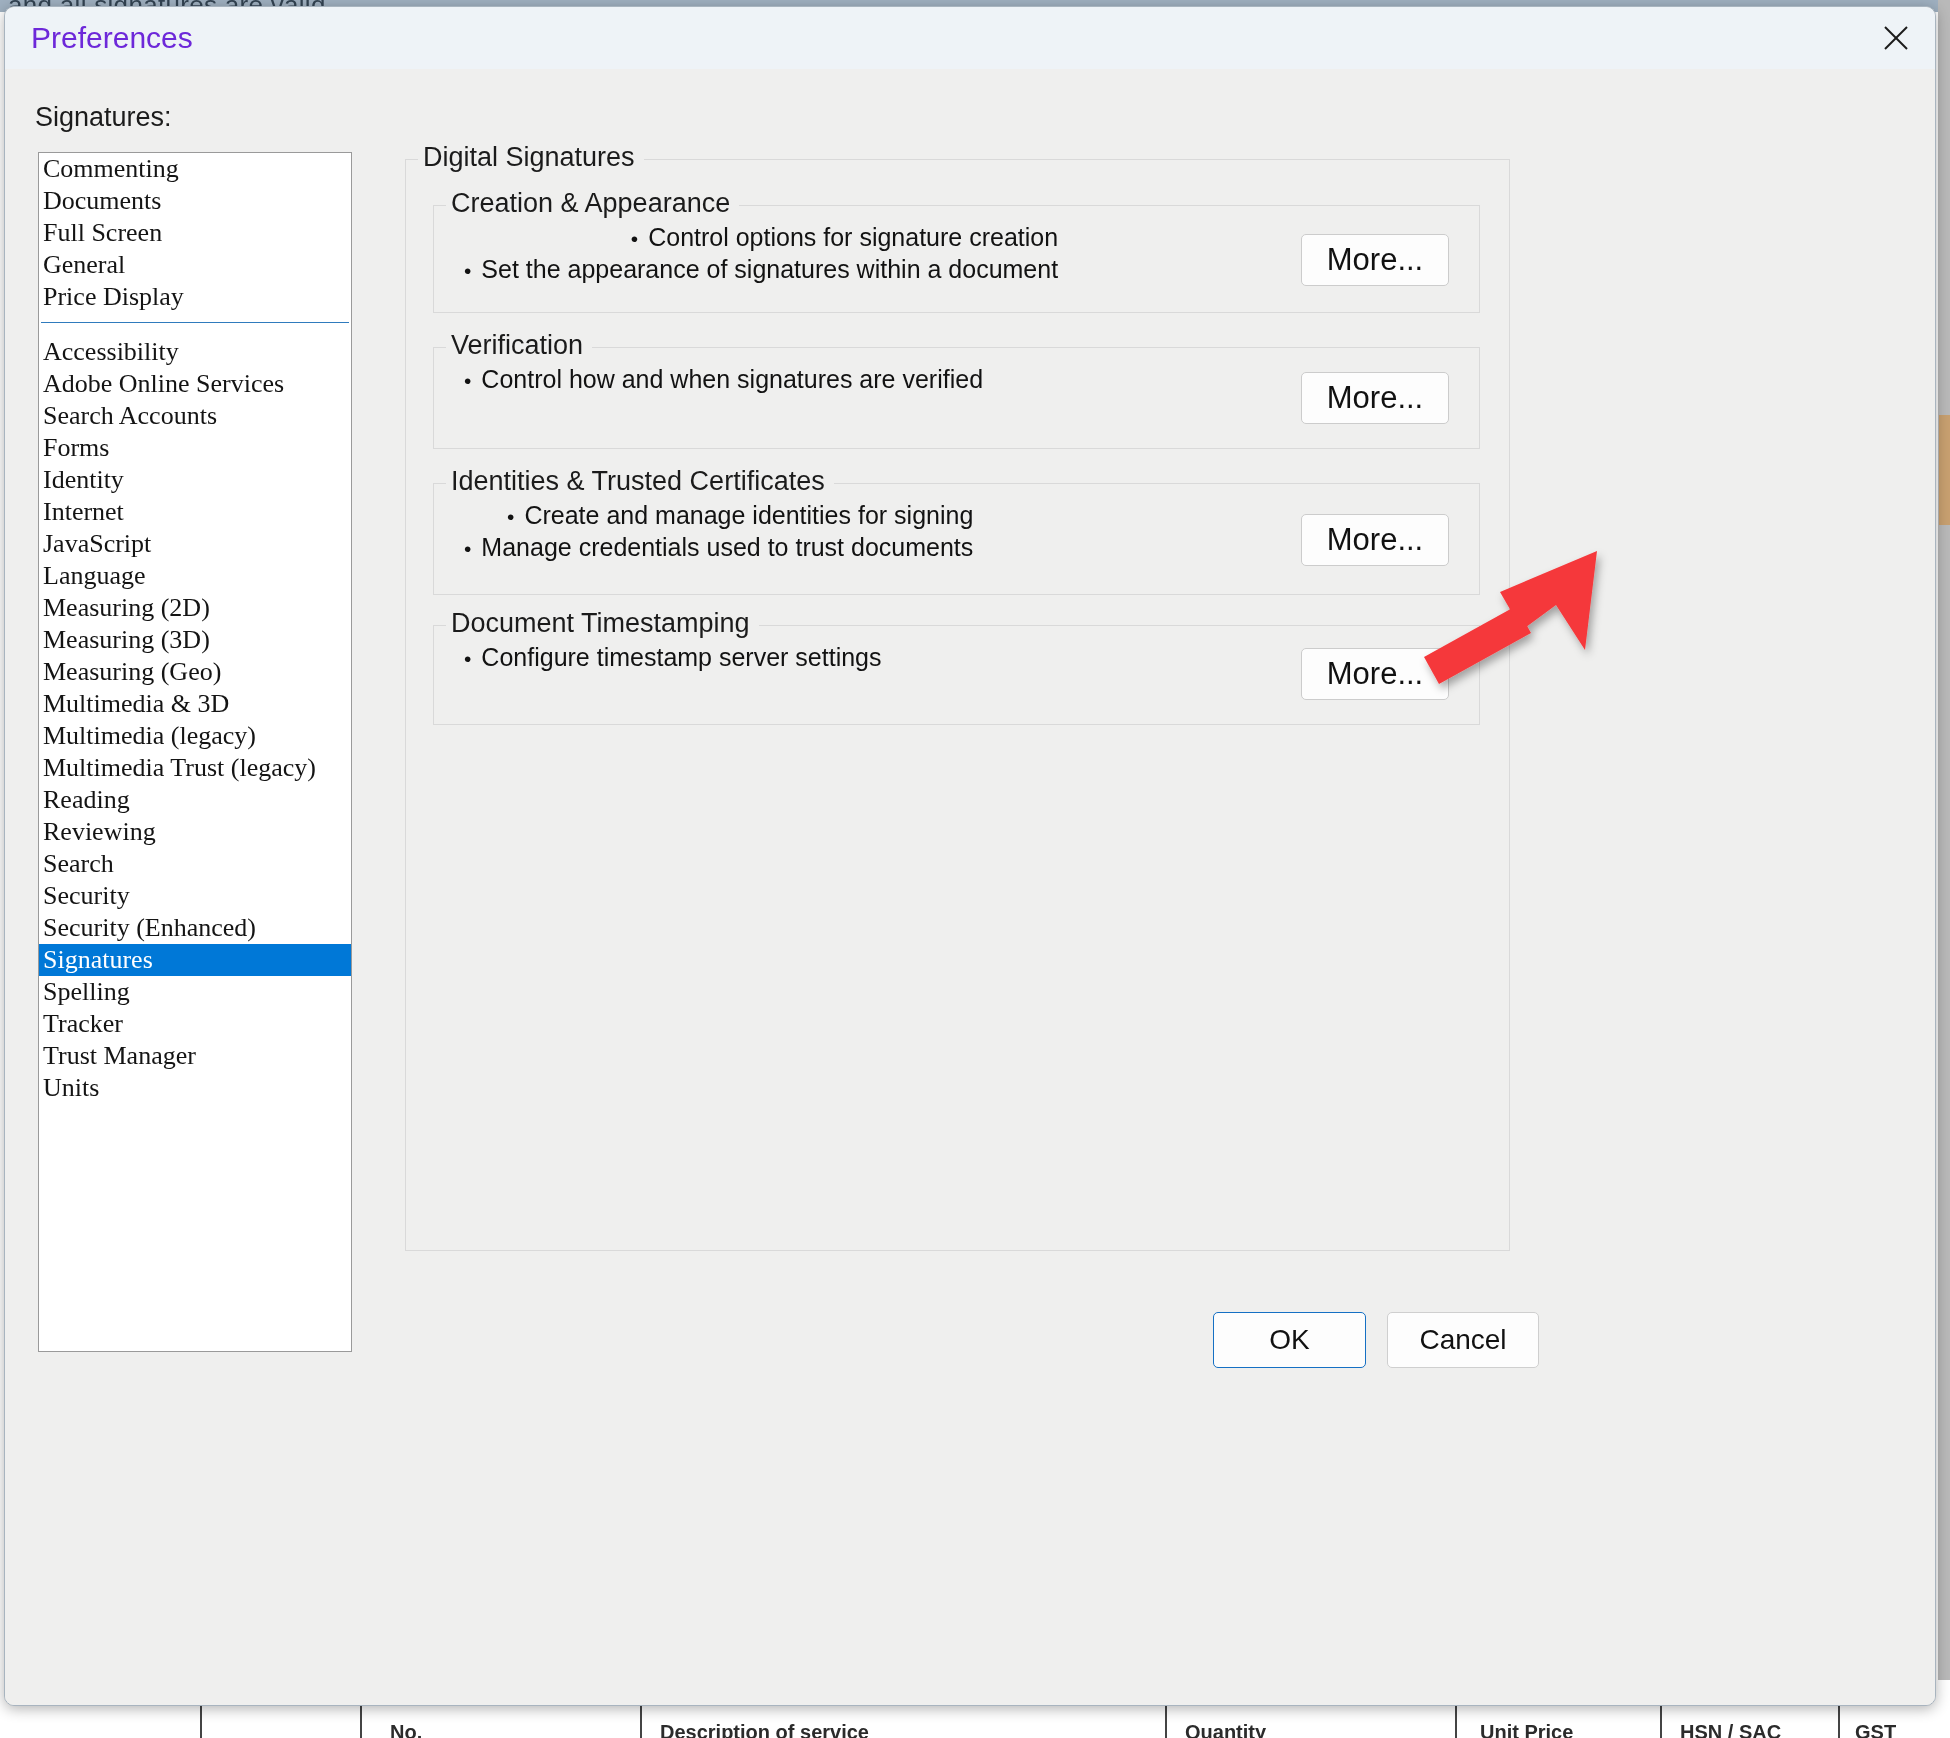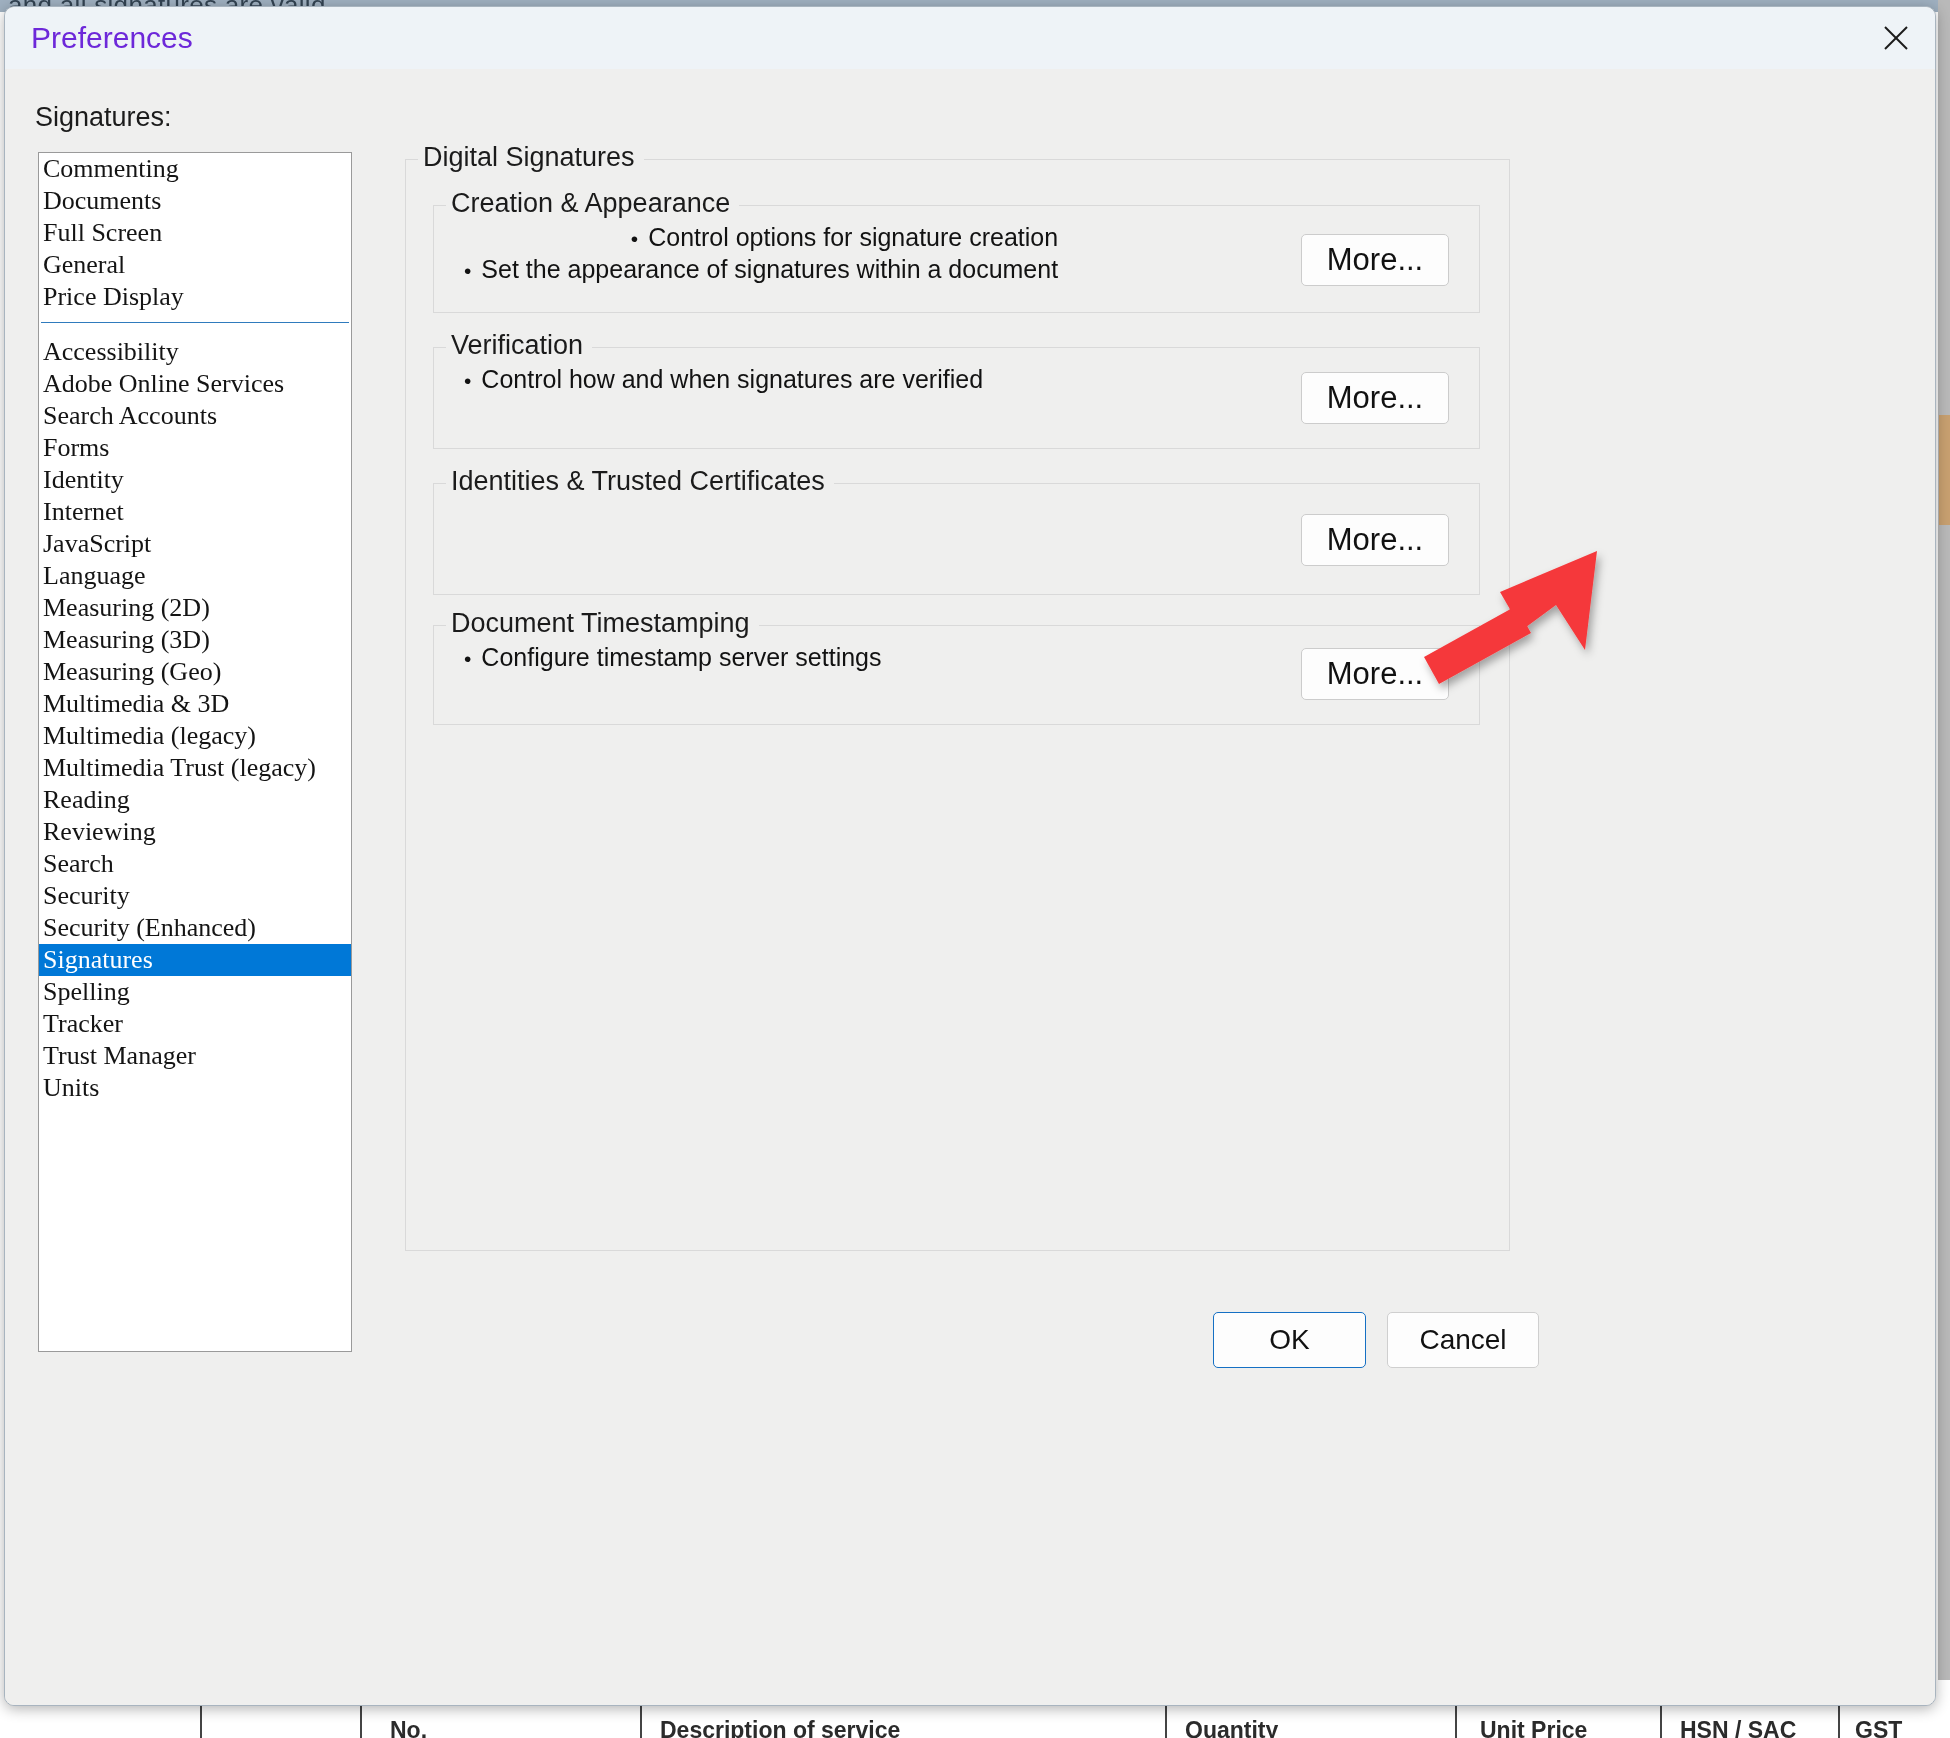"Create and manage identities for" div.bullets { html: none -> <div> <div>Create and manage identities for signing</div> <div>Manage credentials used to trust documents</div> </div> }
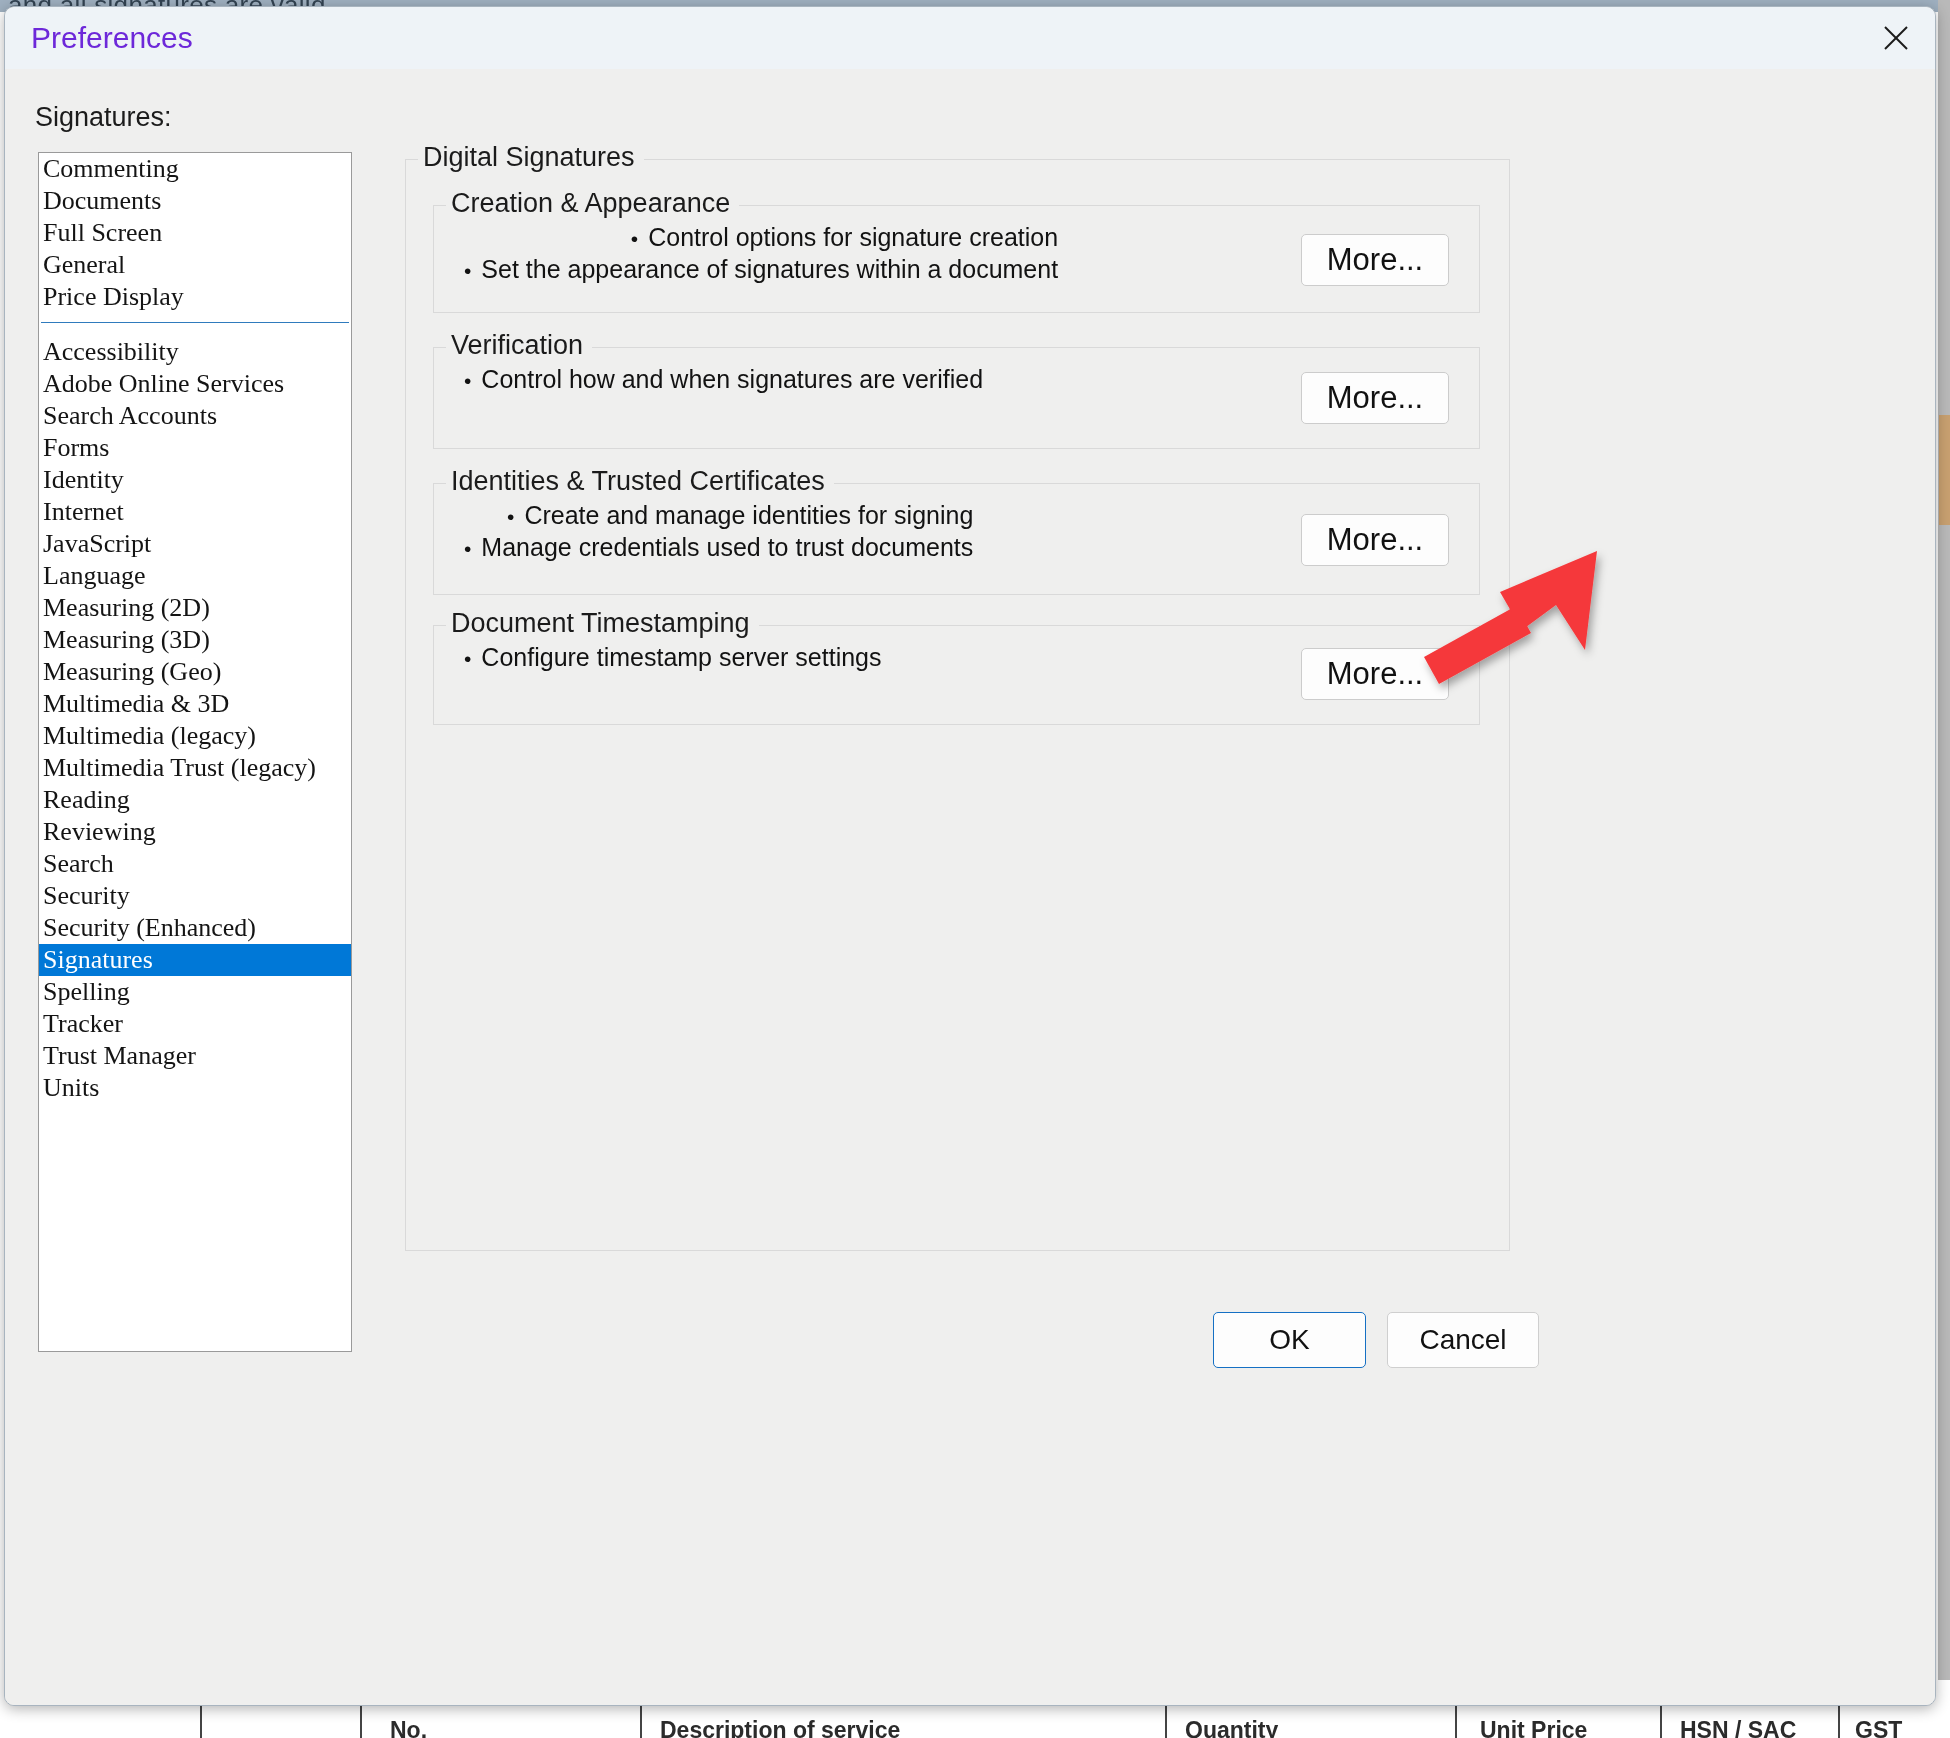"No." .bg-doc-table { font-size: 23px -> 20px }
